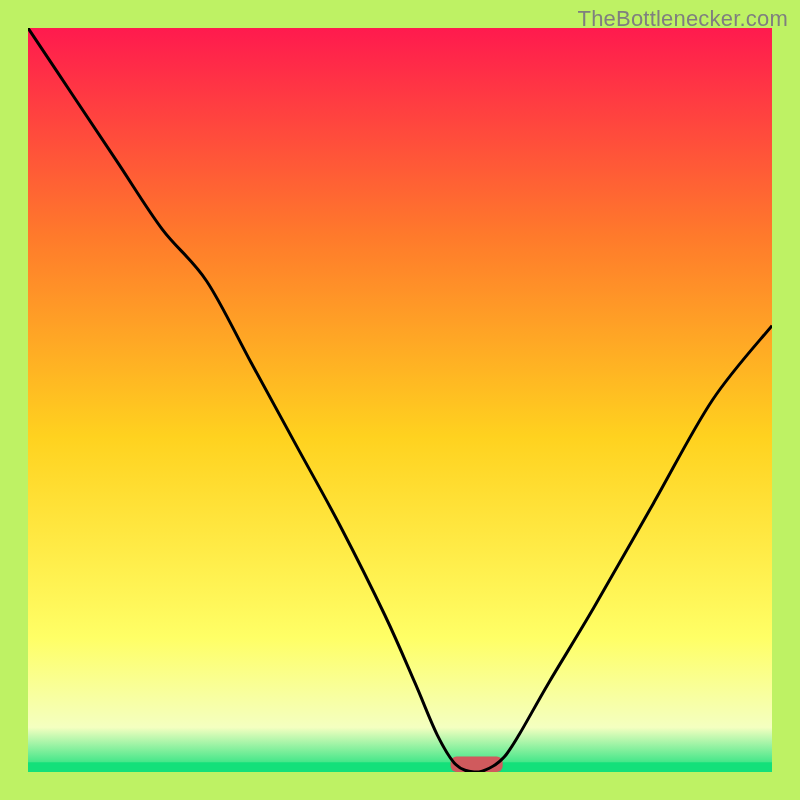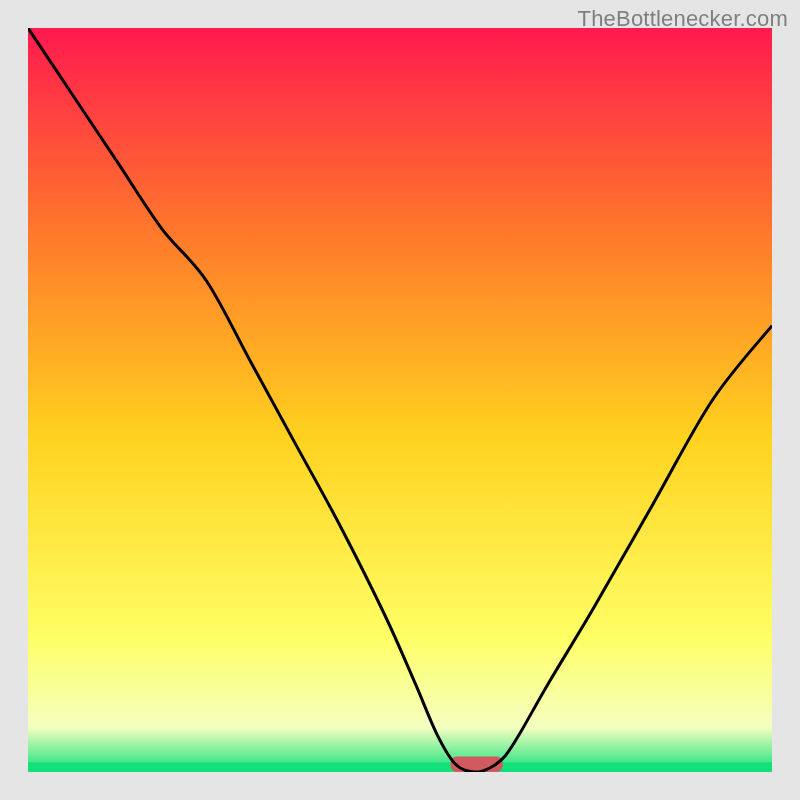"TheBottlenecker.com" .frame { background: #e5e5e5 -> #bef264 }
